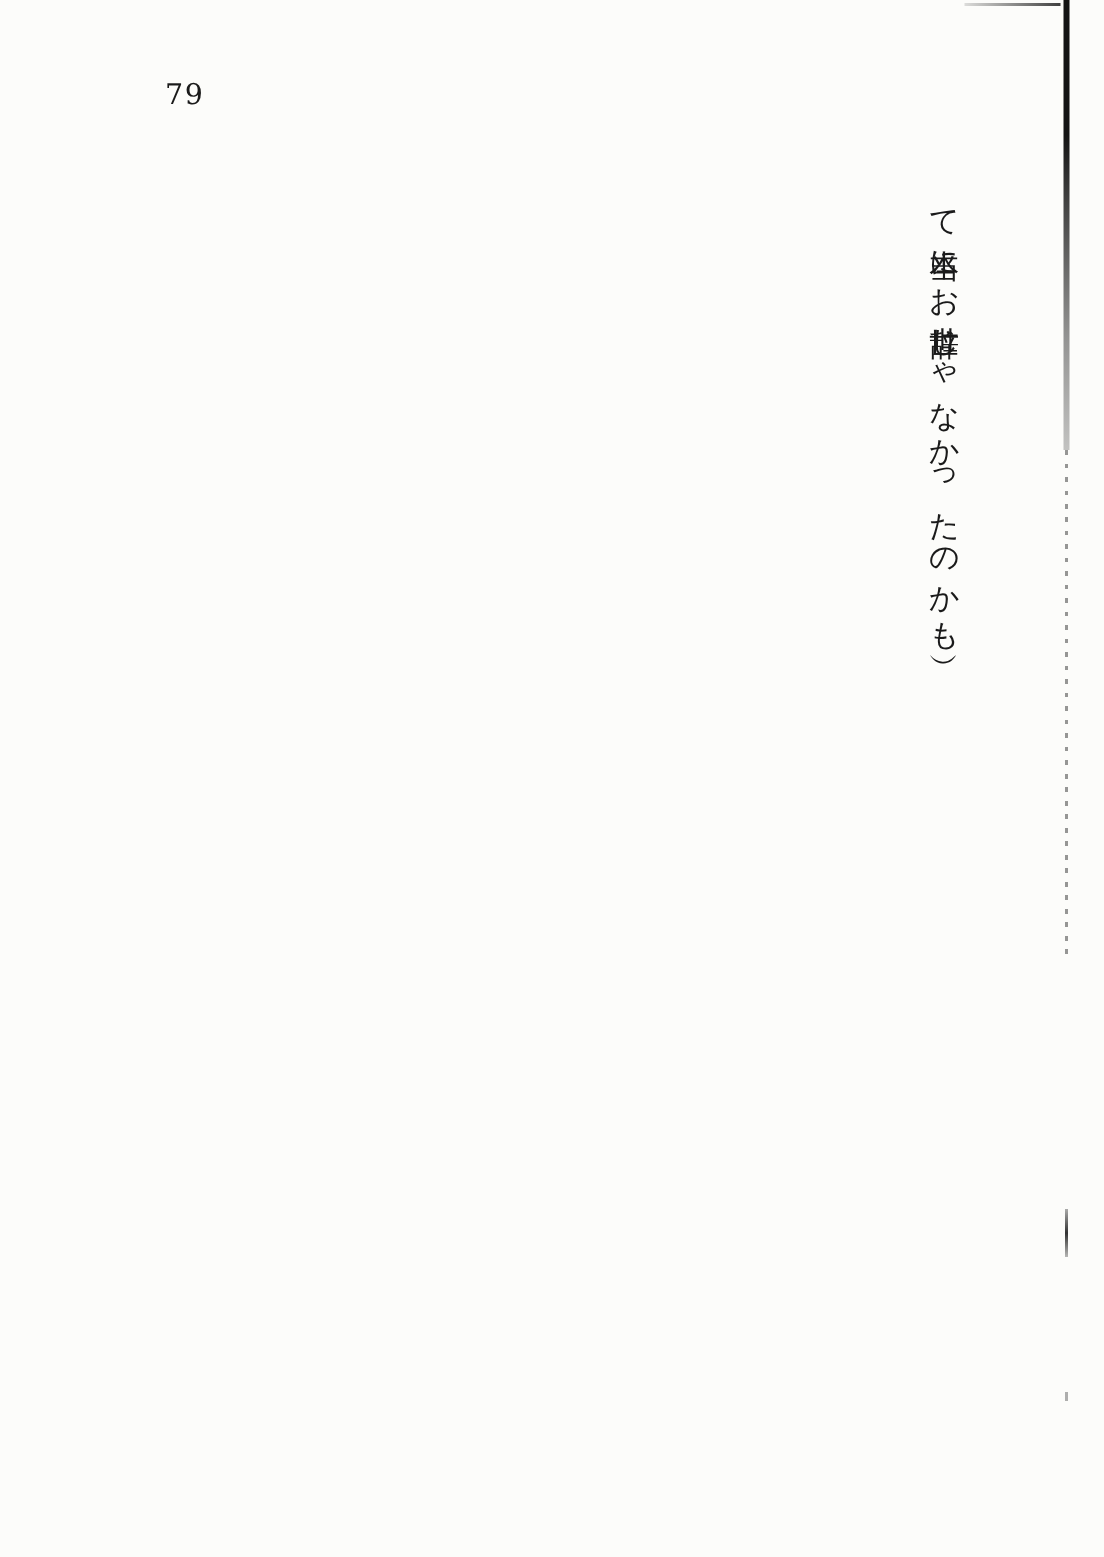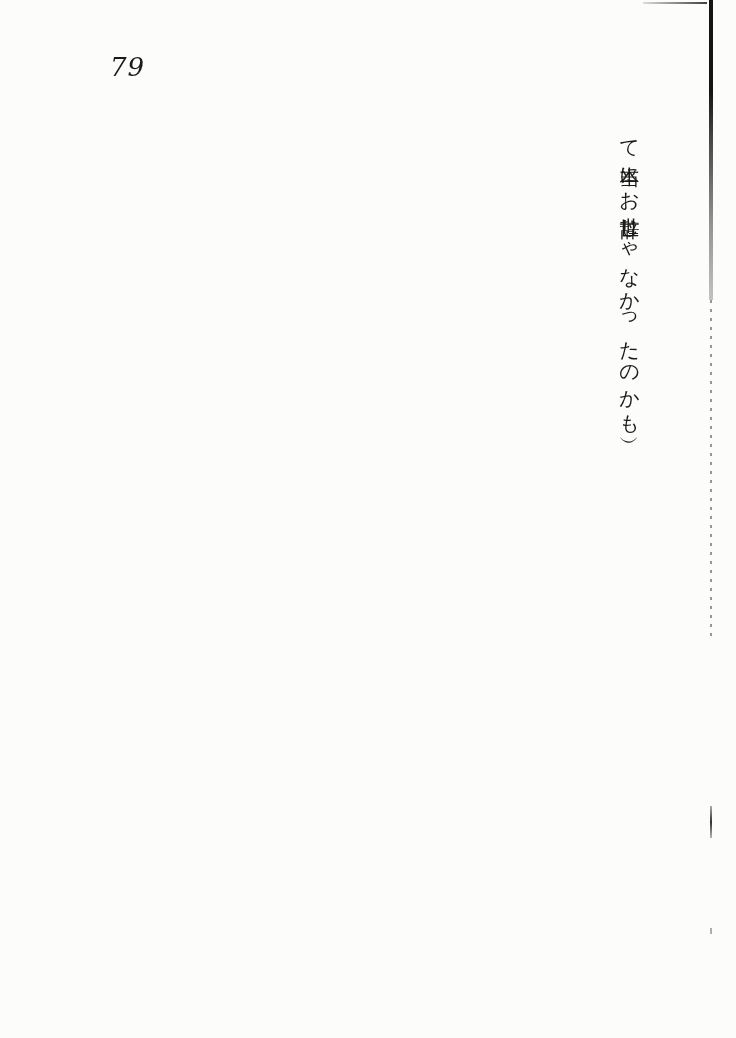"79" .page-number { font-size: 26px -> 19px; font-style: italic -> none }
